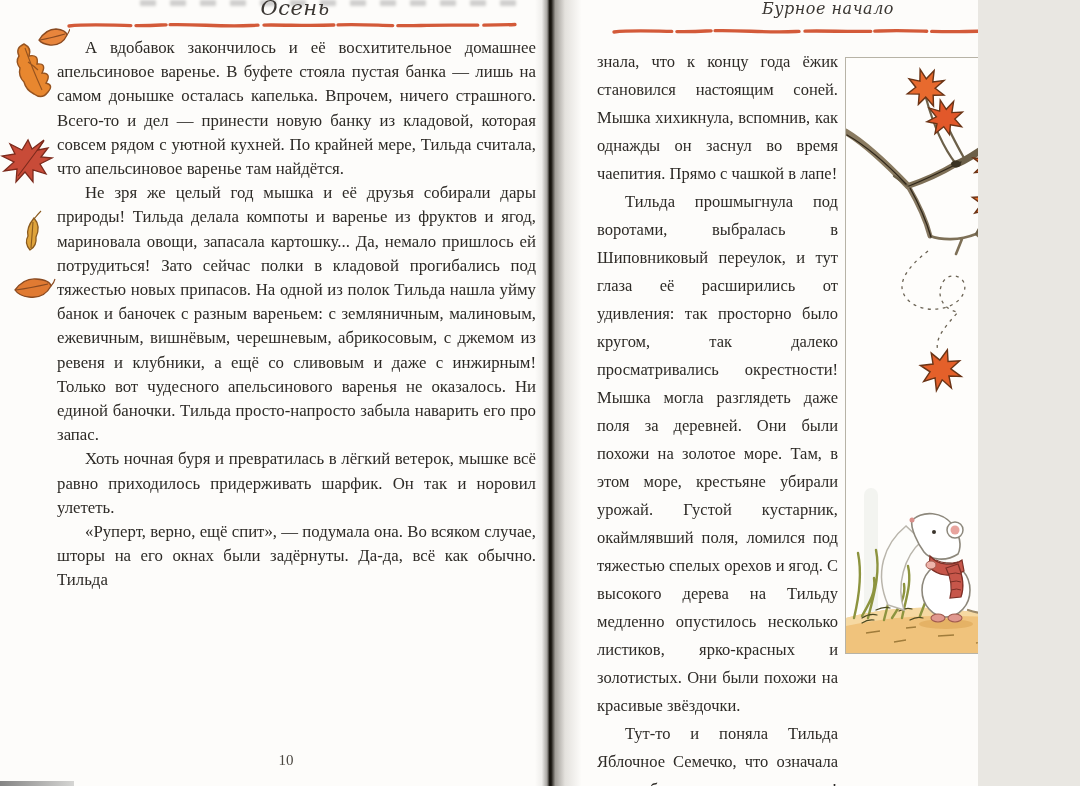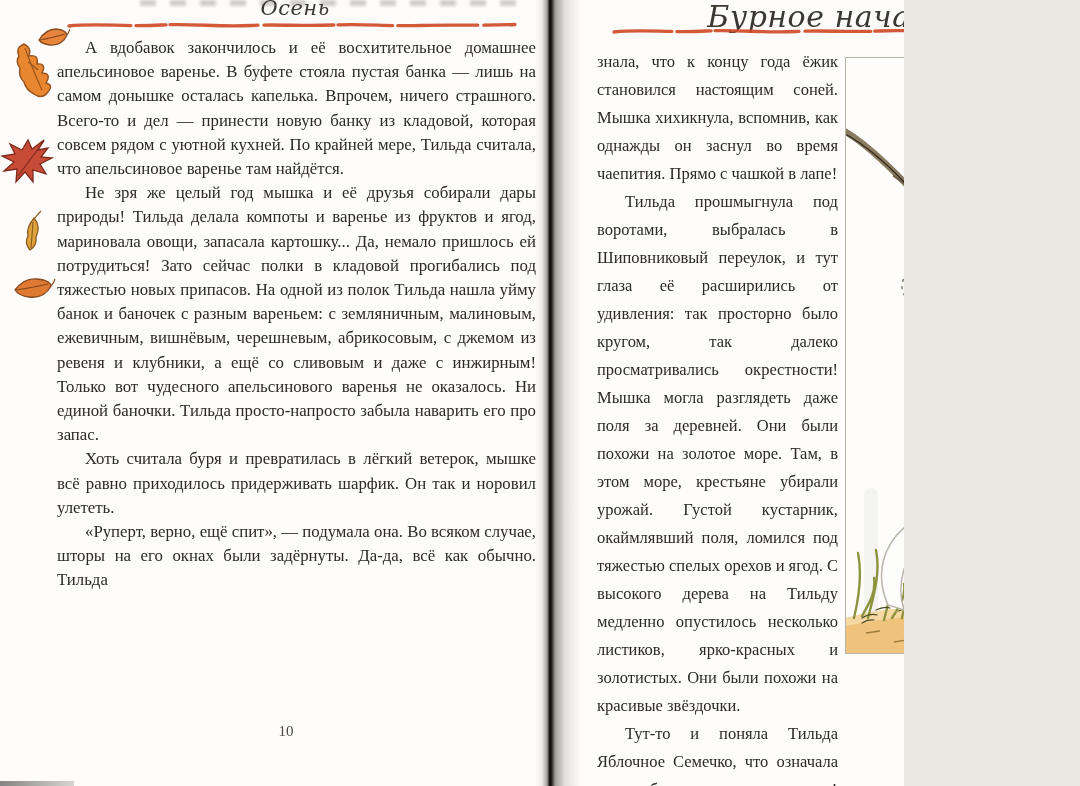"Осень" .canvas { width: 904px -> 978px }
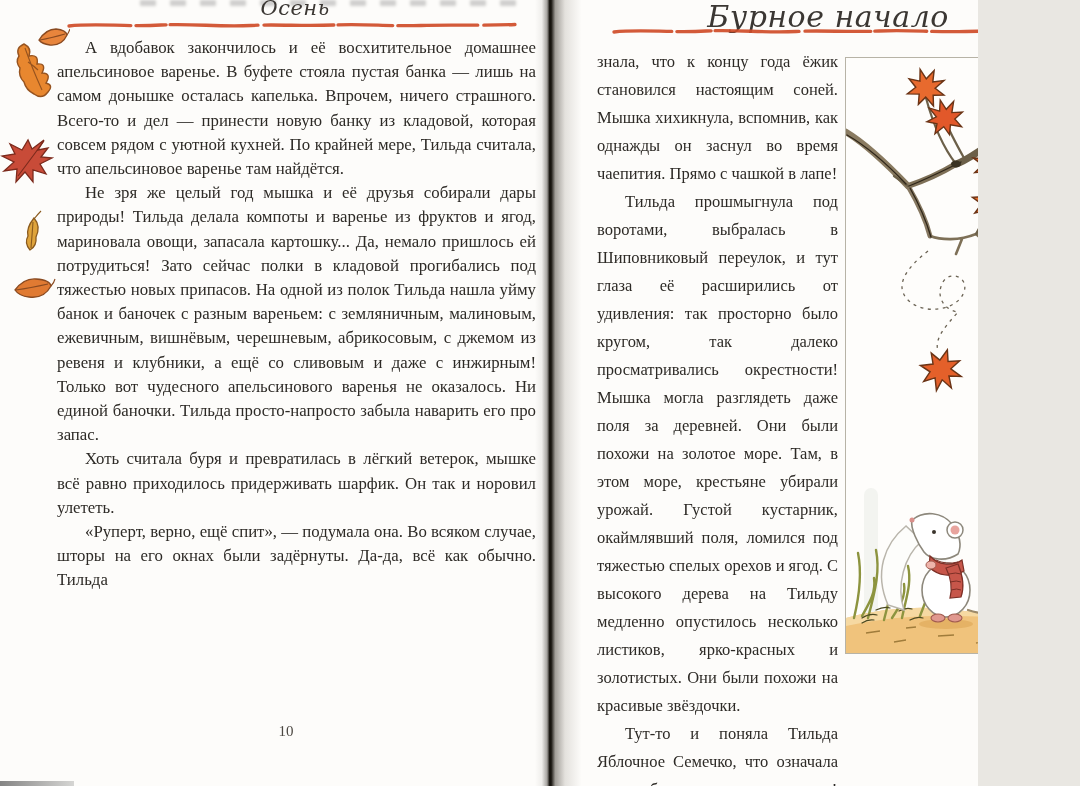"Бурное начало" .title-right { font-size: 30px -> 16px }
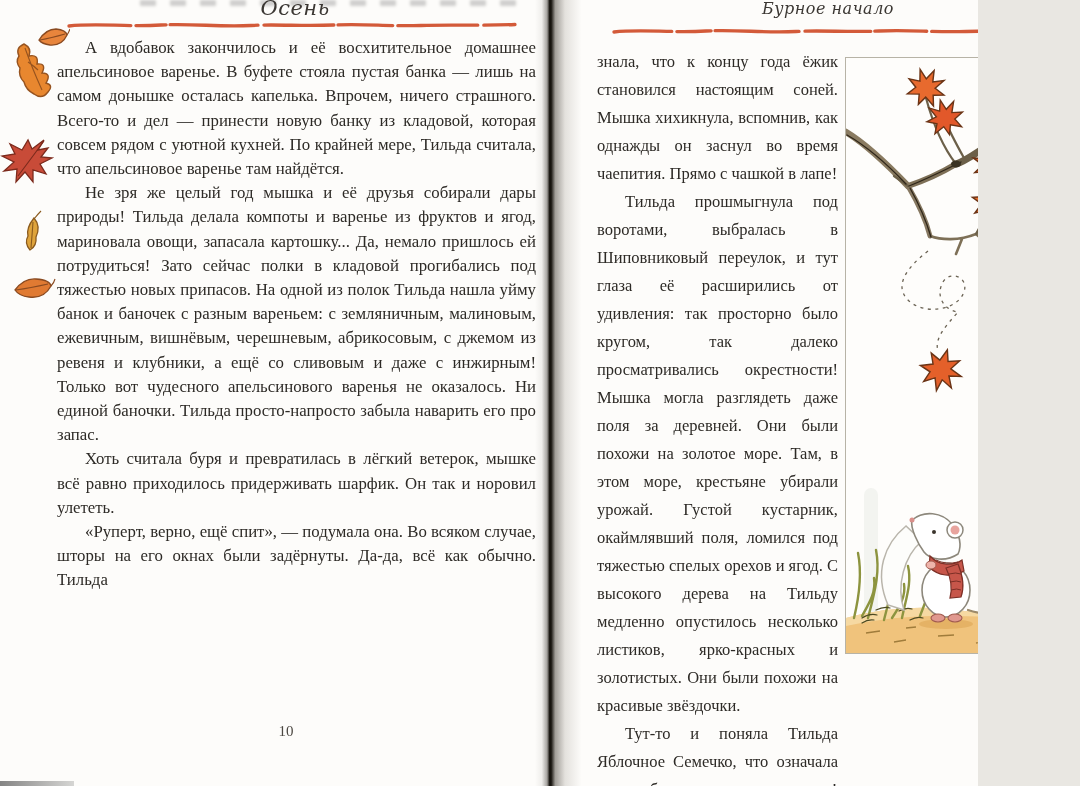"Хоть считала буря и превратилась" p.para { text: считала -> ночная }
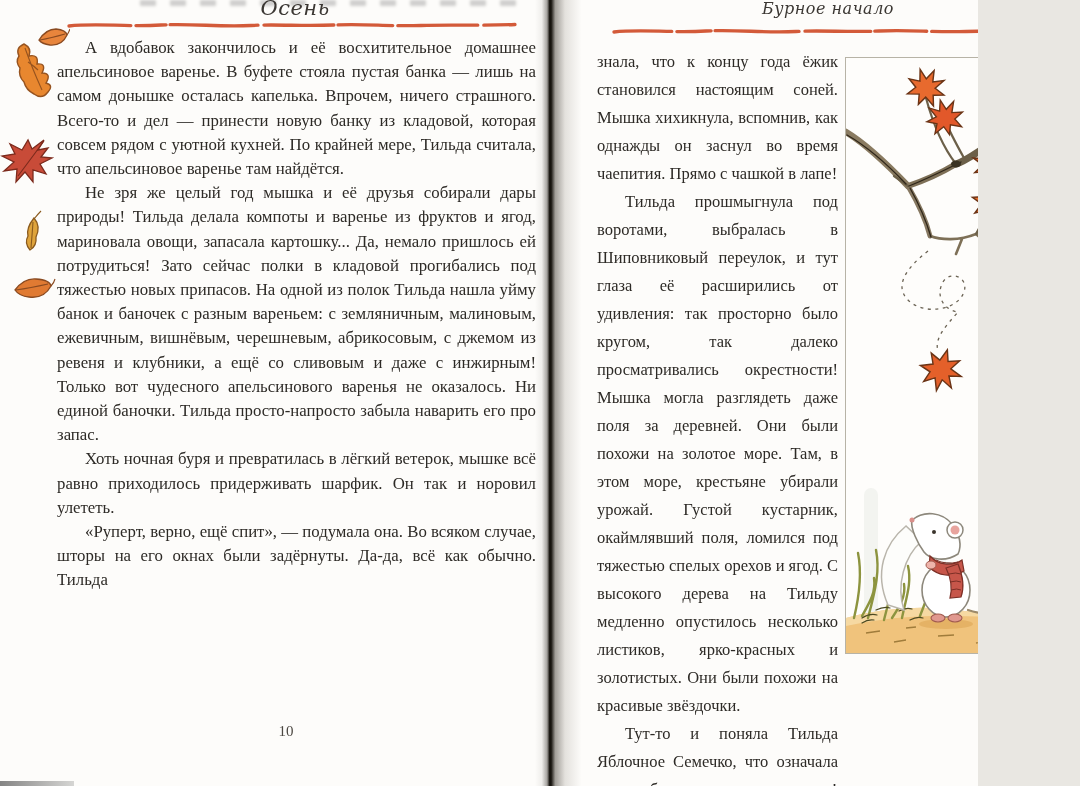"10" .page-num { top: 723px -> 752px }
